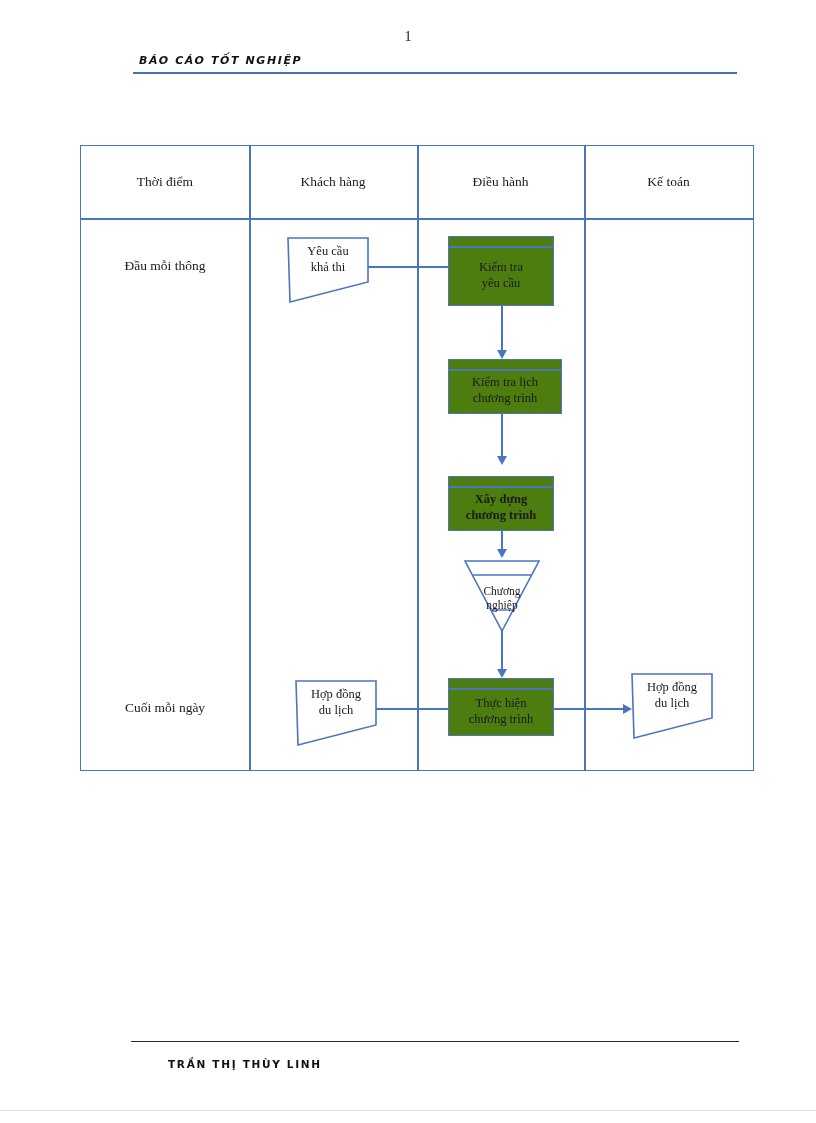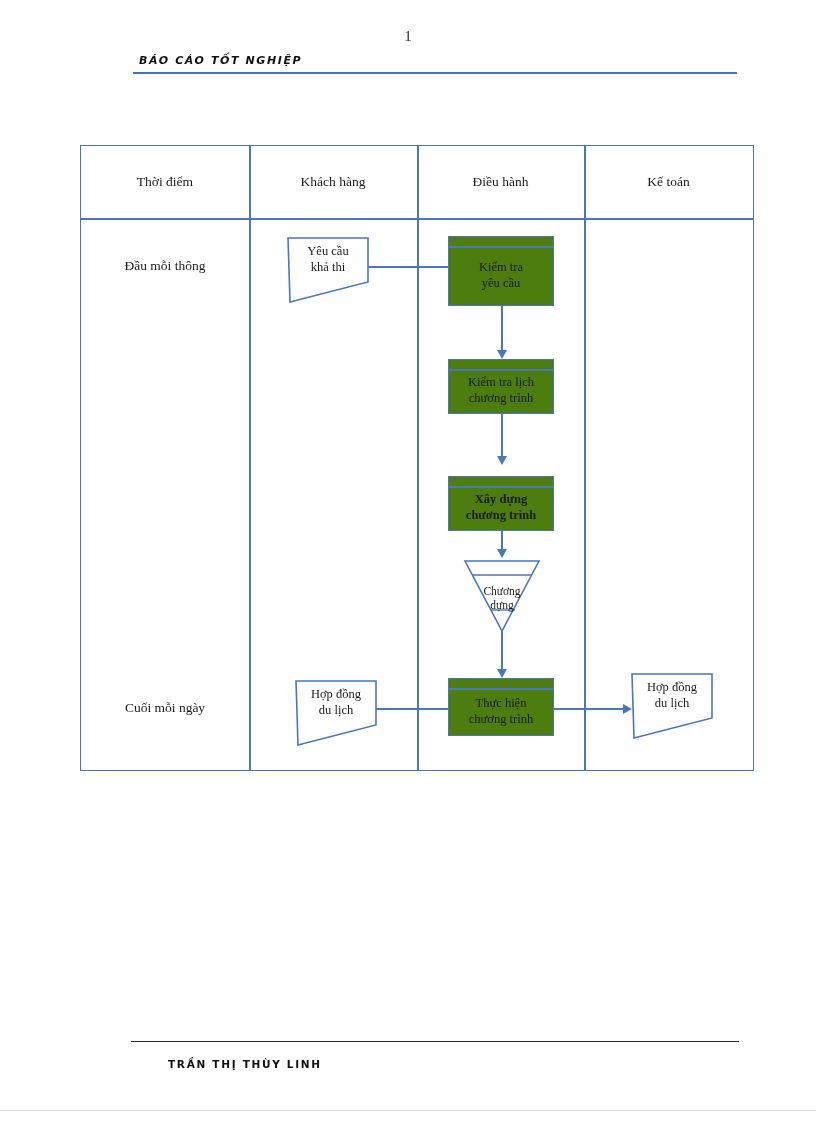"Kiểm tra lịch" div.shape { width: 106px -> 114px }
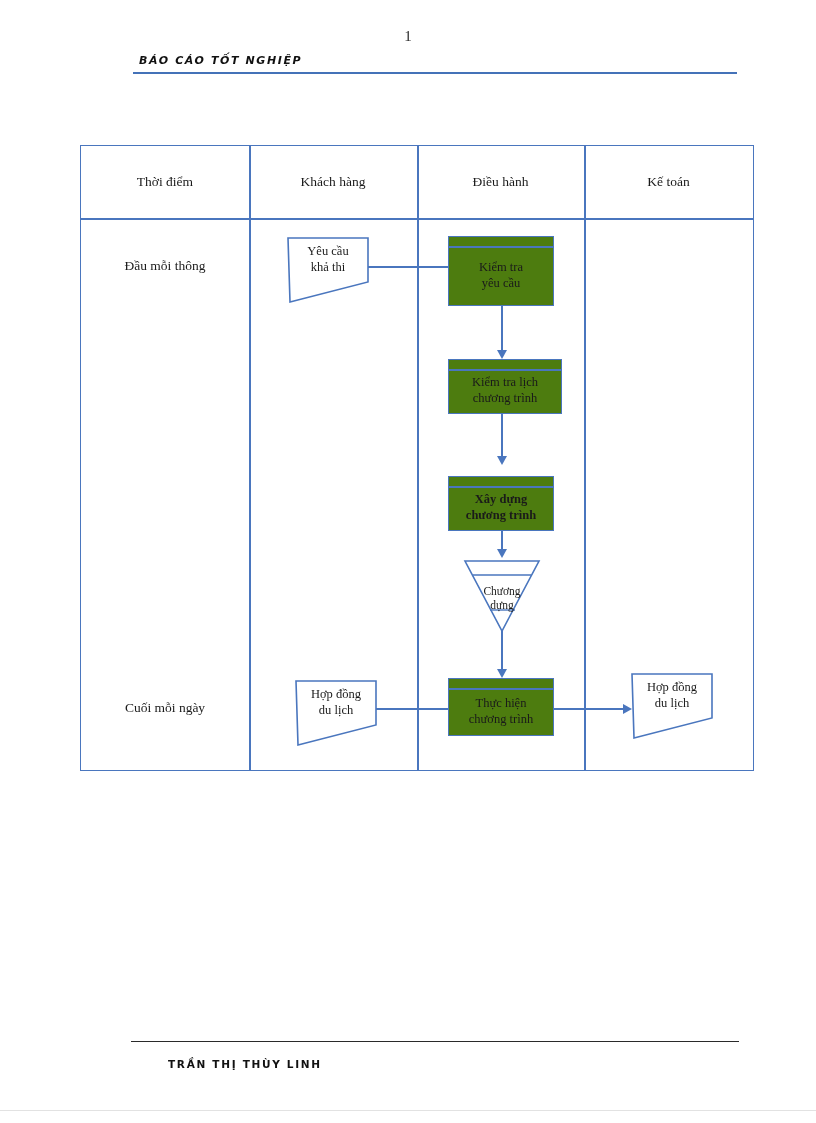"dựng" span { text: dựng -> nghiệp }
